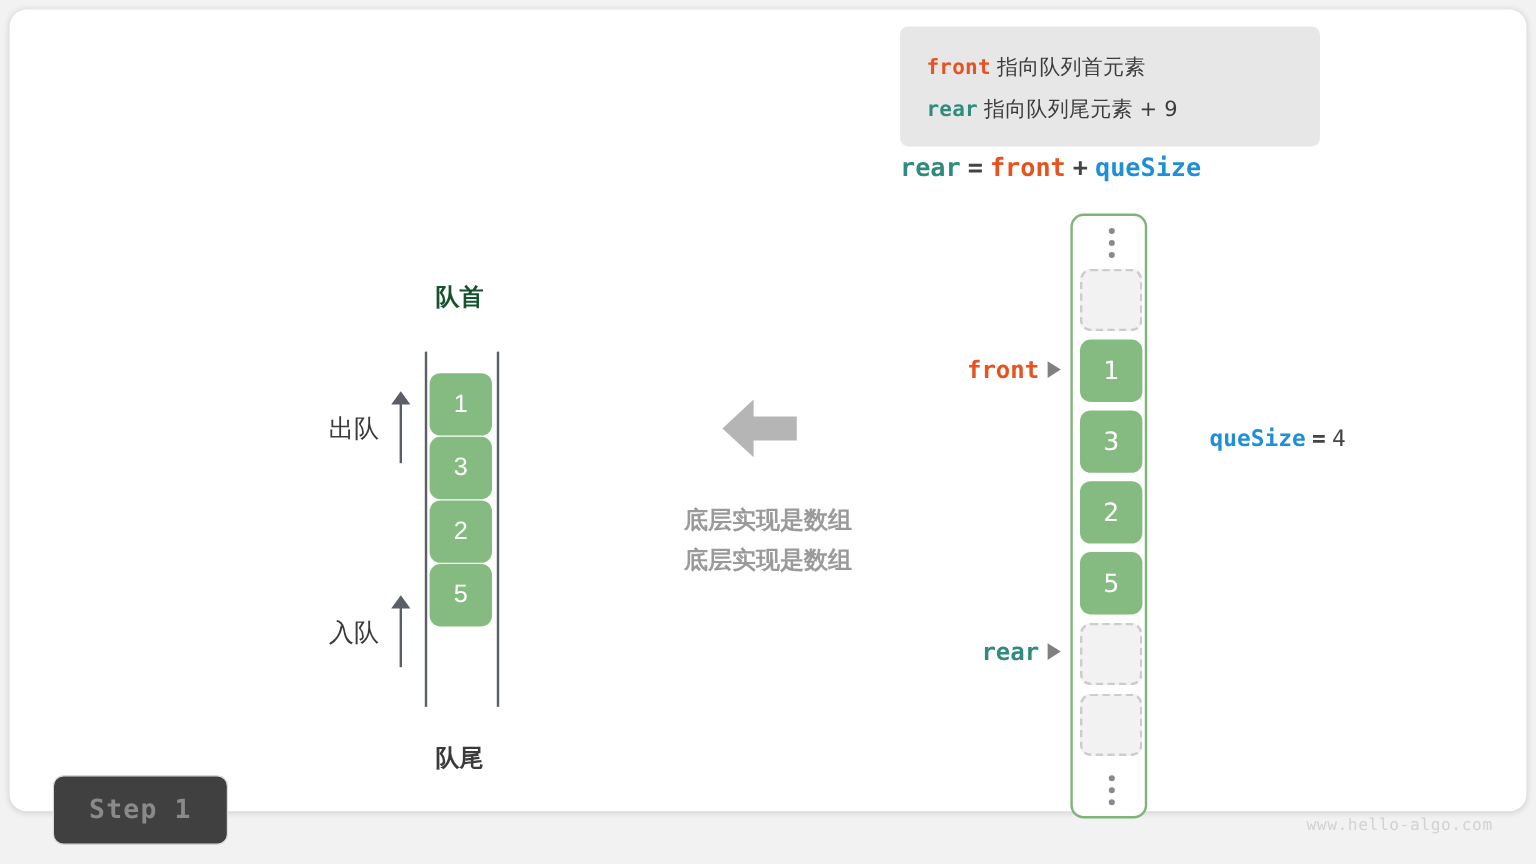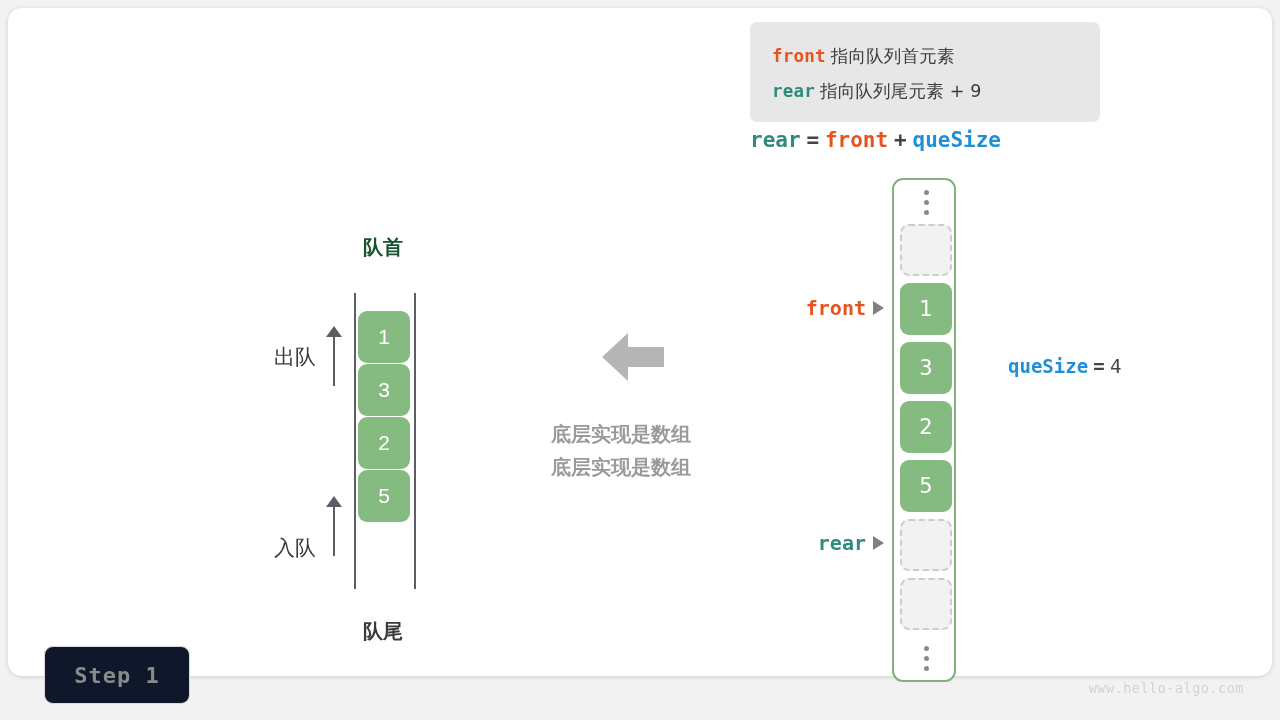"底层实现是数组" #center-text { left: 498px -> 517px }
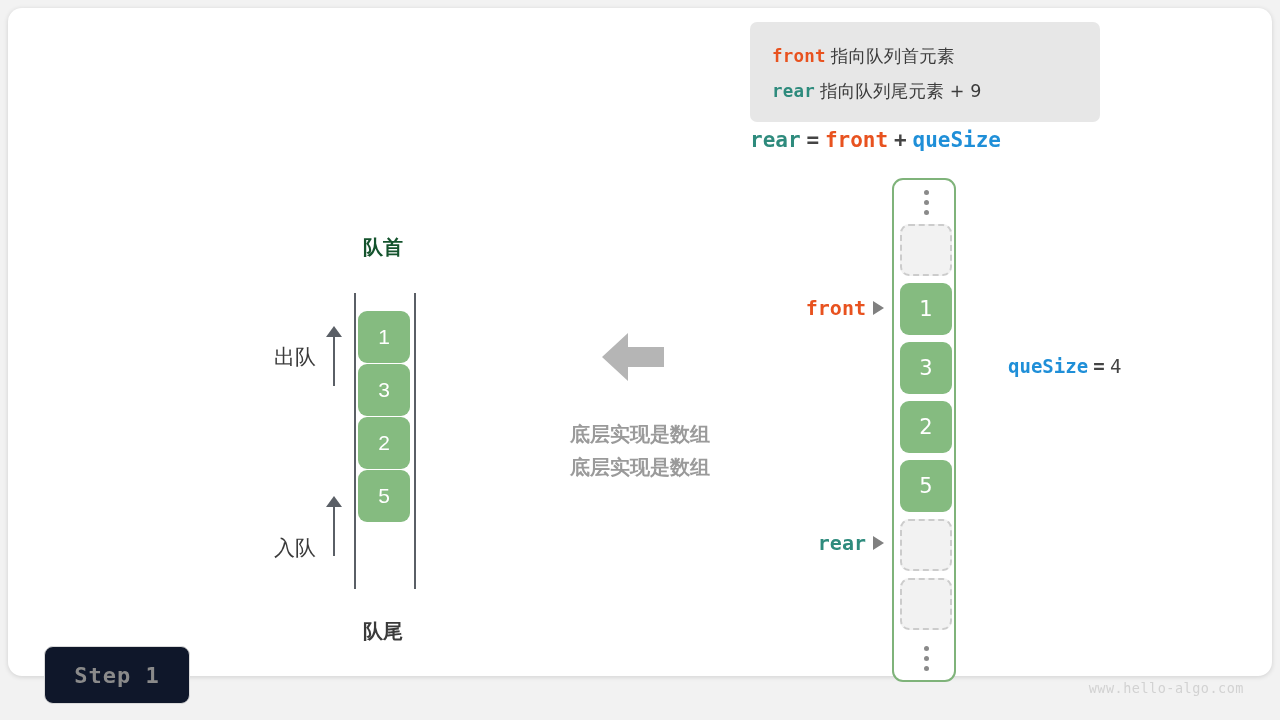"入队" #op-enqueue { top: 526px -> 505px }
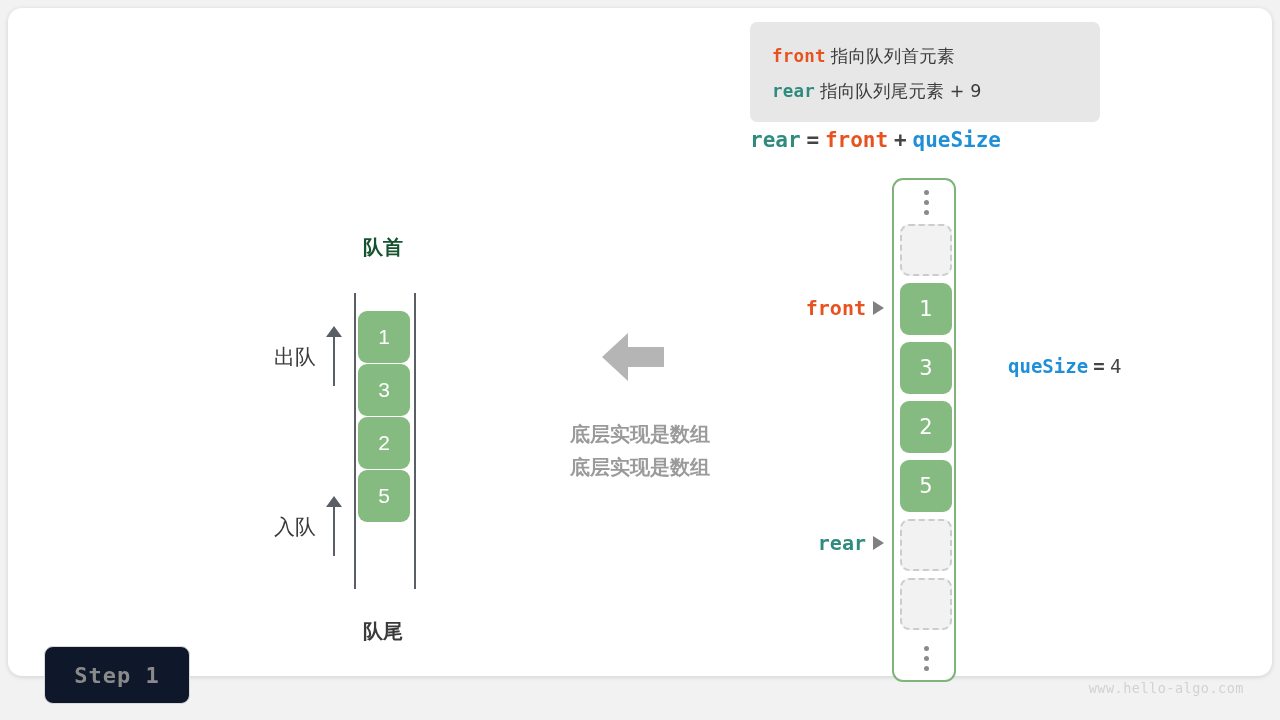"Step 1" #step-badge { background: #0f172a -> #404040 }
